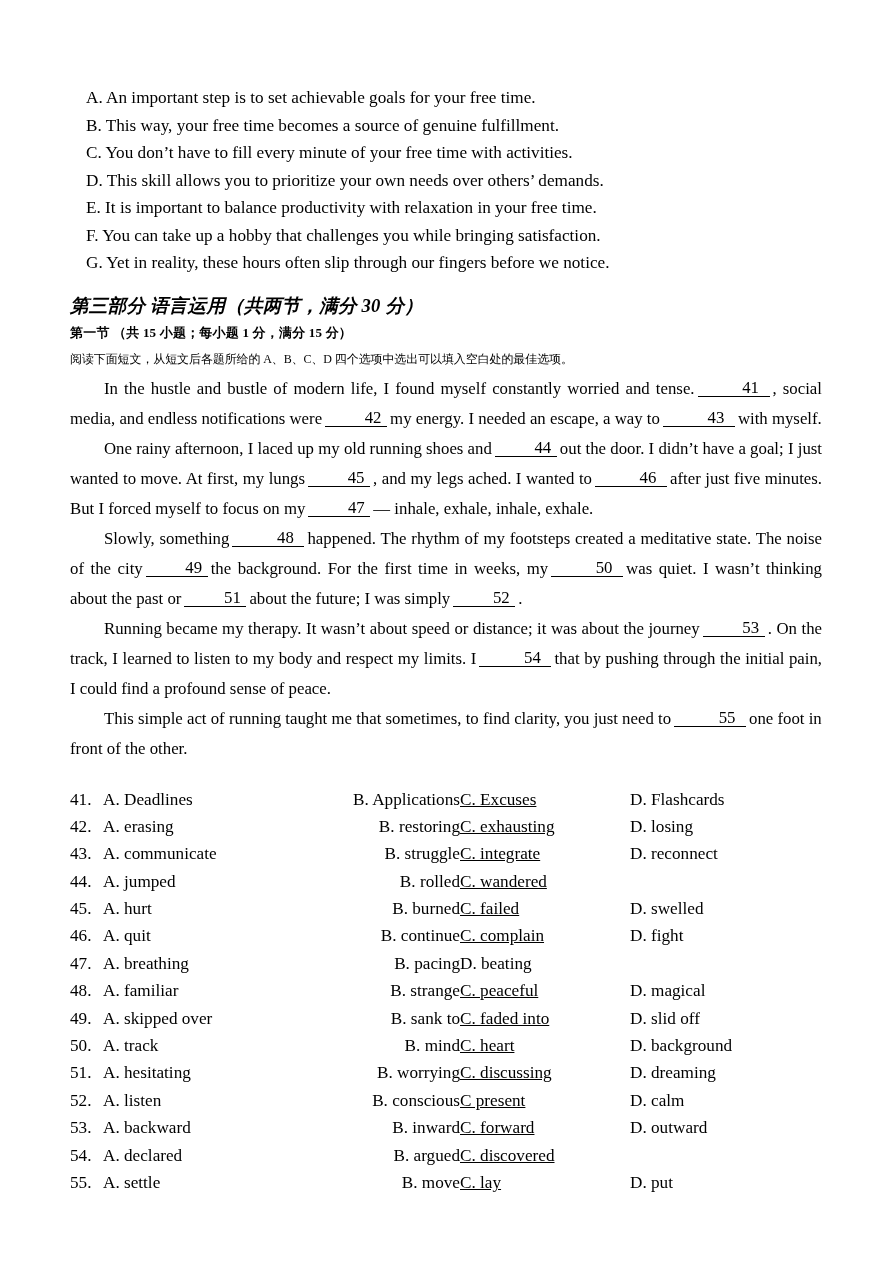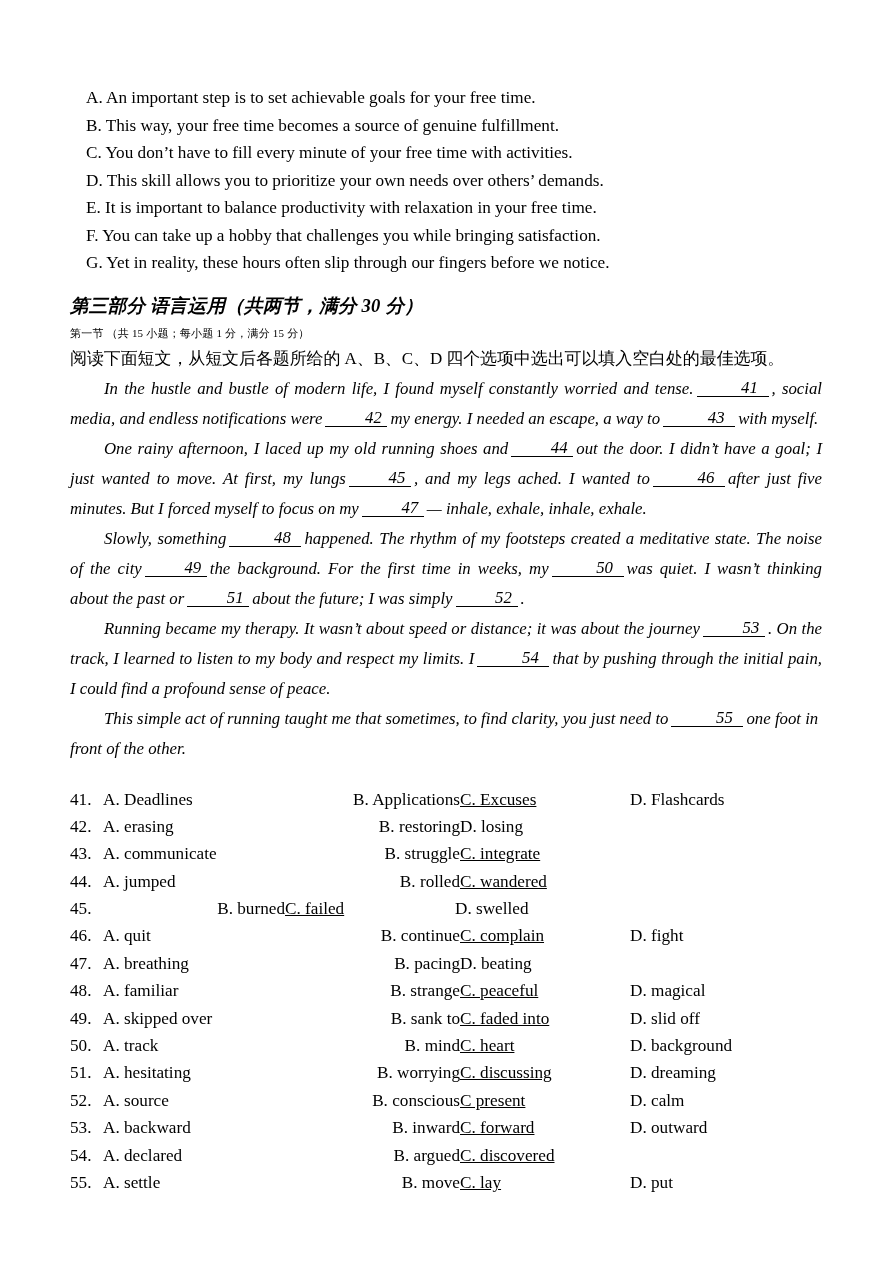"第一节 （共 15 小题；每小题 1" .head-minor { font-size: 11px -> 13px; font-weight: normal -> bold }
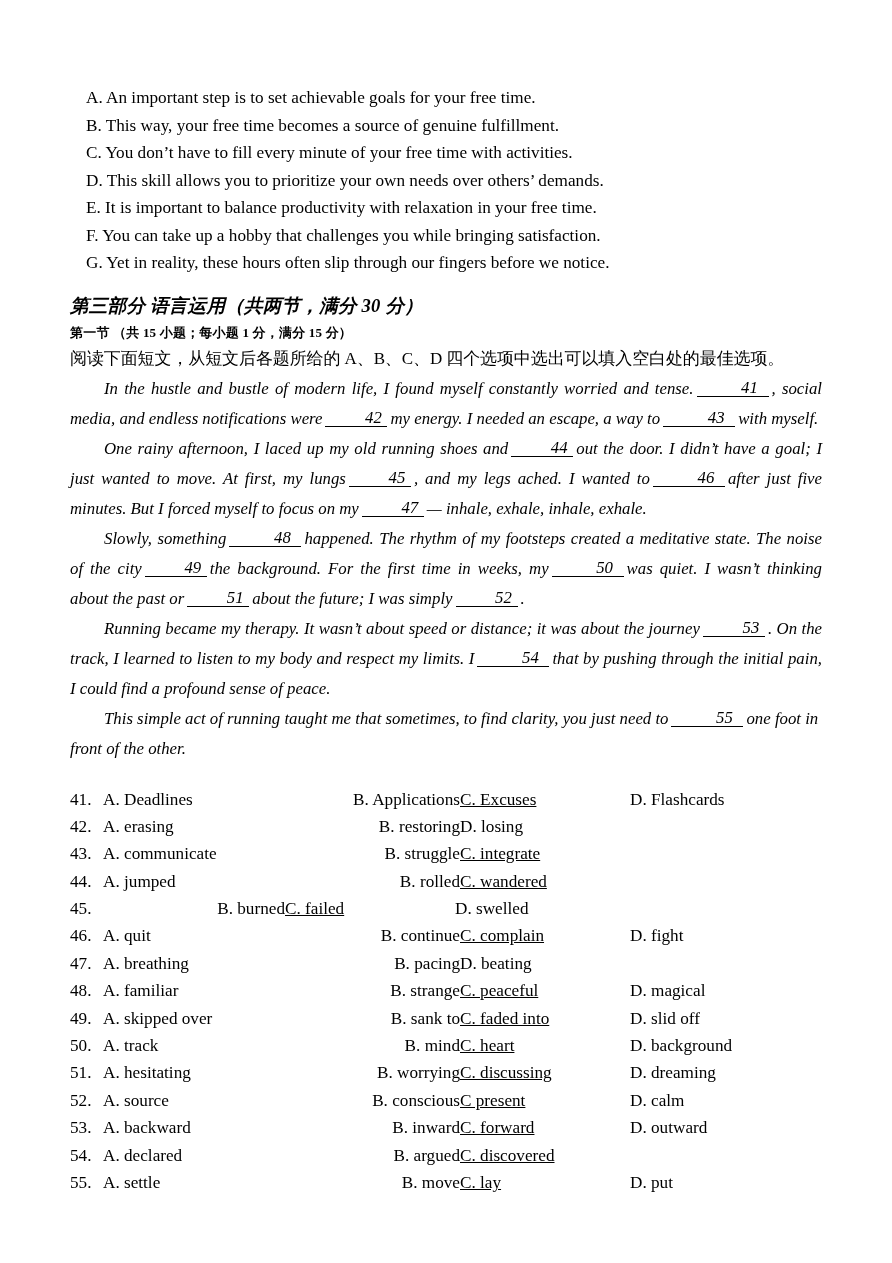"阅读下面短文，从短文后各题所给的 A、B、C、D" .instruction { font-size: 17px -> 12px }
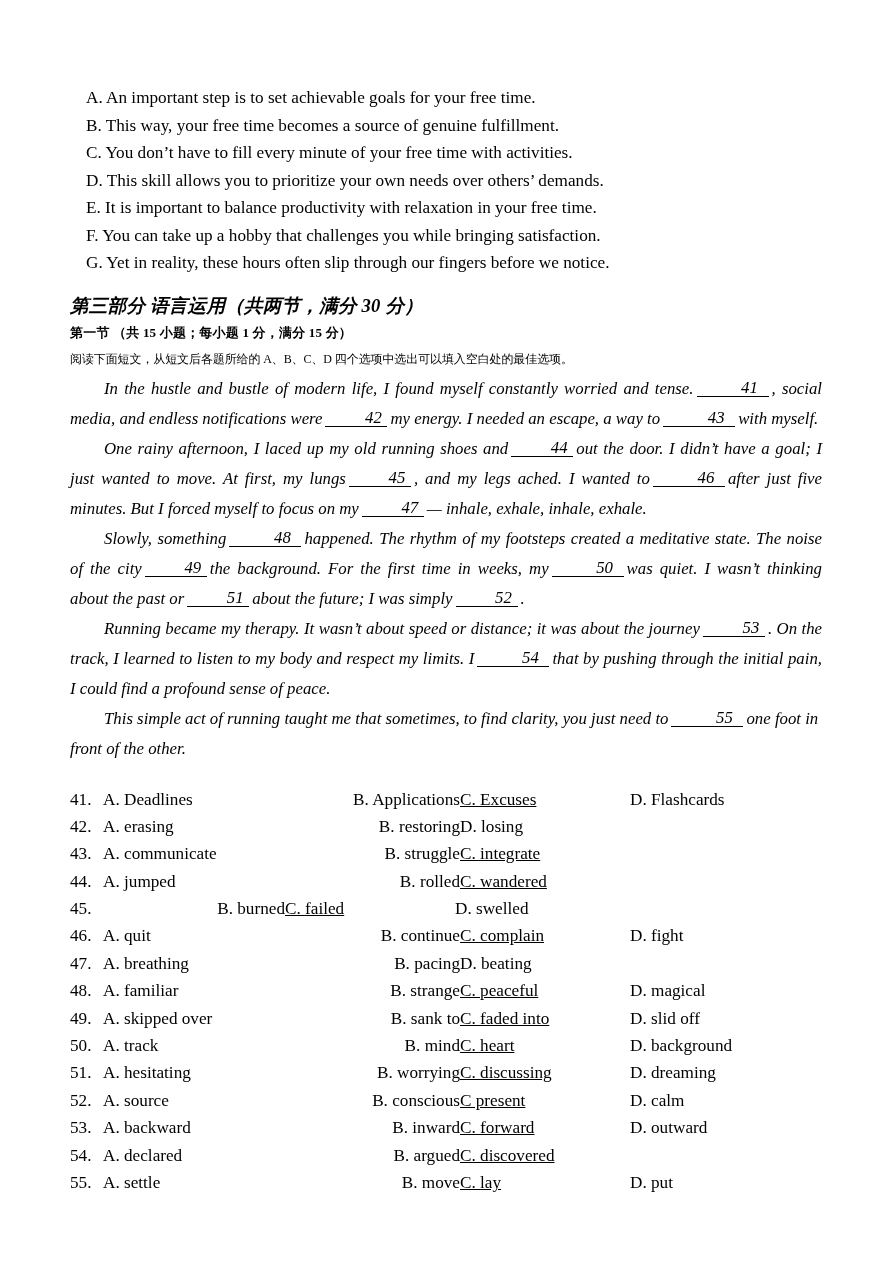"In the hustle and bustle" .para { font-style: italic -> none }
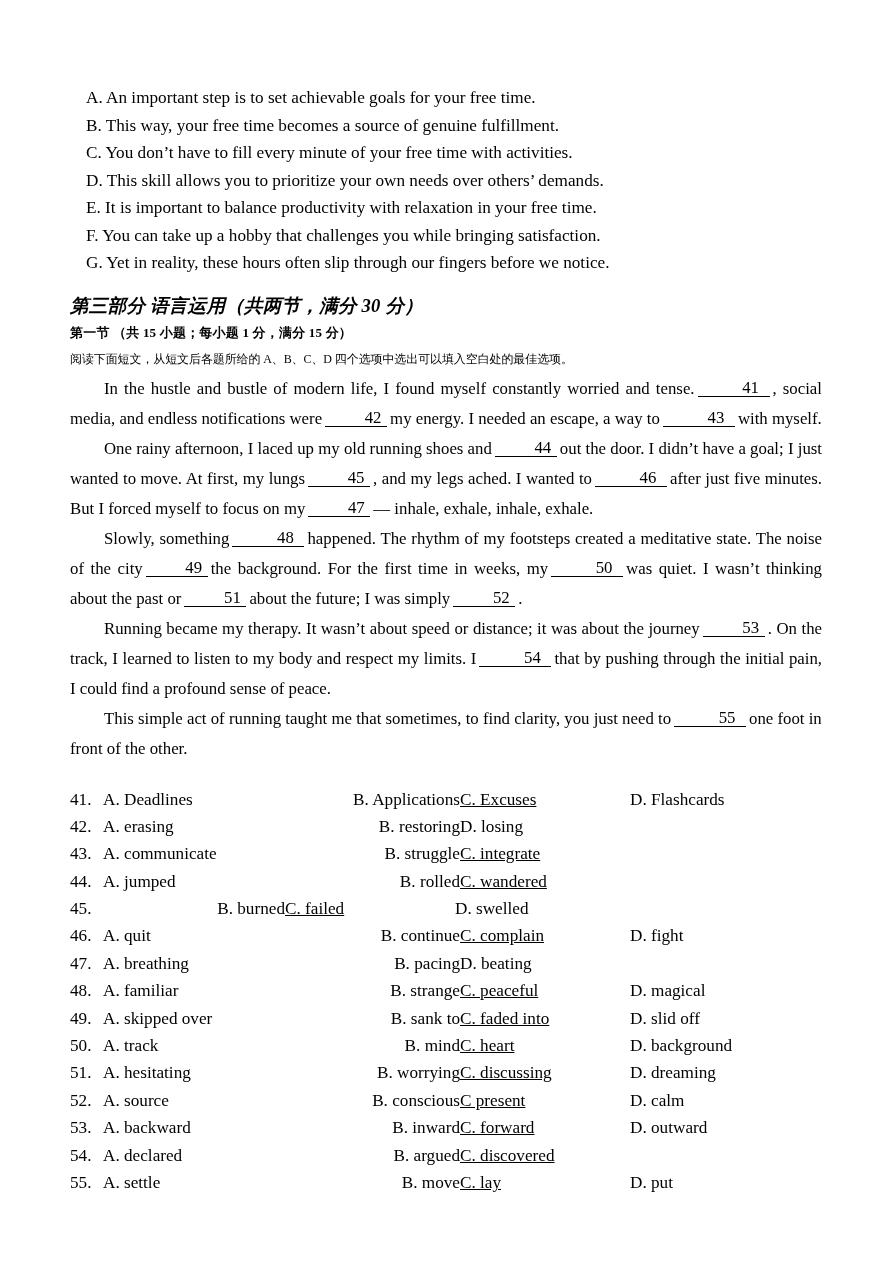"C. exhausting" span.opt-c { html: none -> <span>C. exhausting</span> }
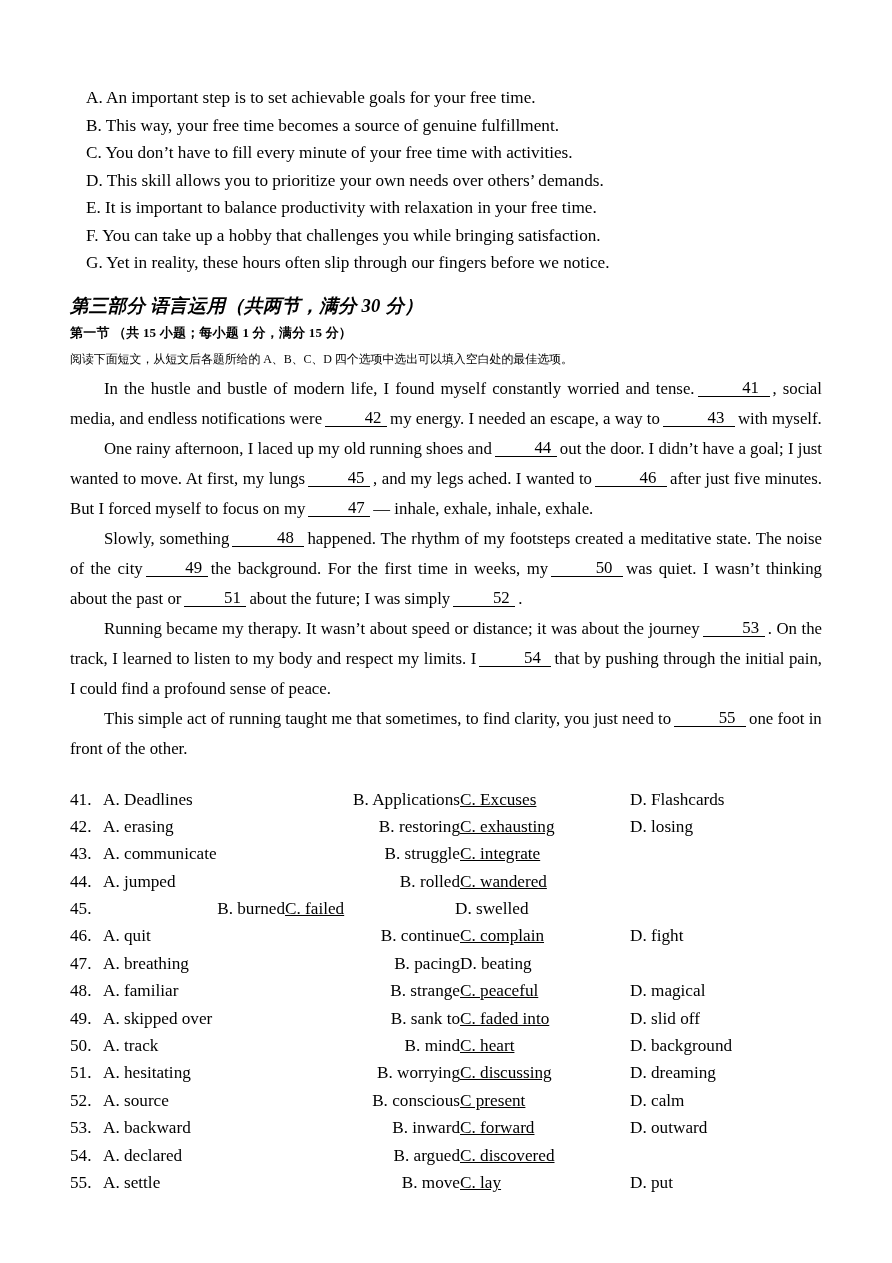"D. reconnect" span.opt-d { html: none -> <span>D. reconnect</span> }
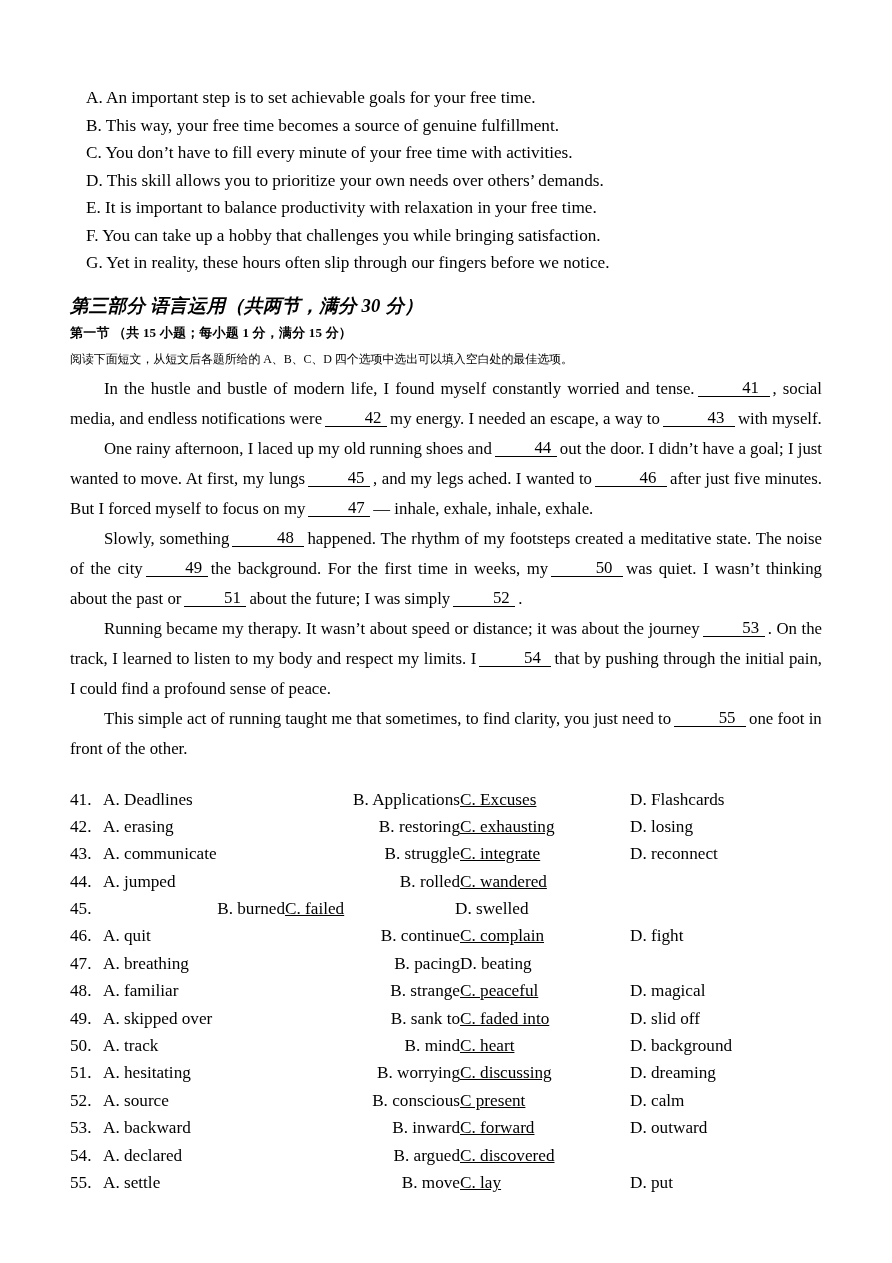"A. hurt" span.opt-a { html: none -> <span>A. hurt</span> }
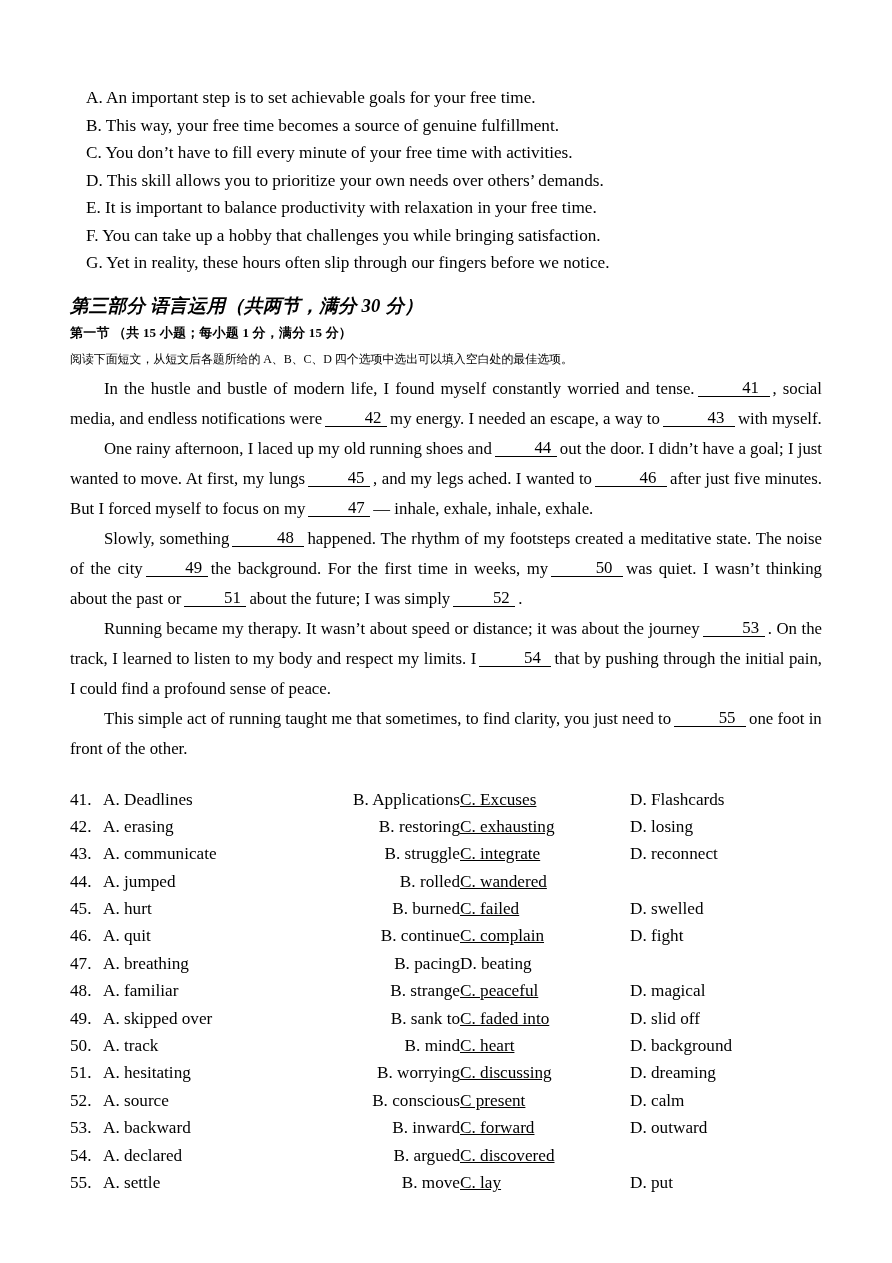"A. source" span.opt-a { text: source -> listen }
